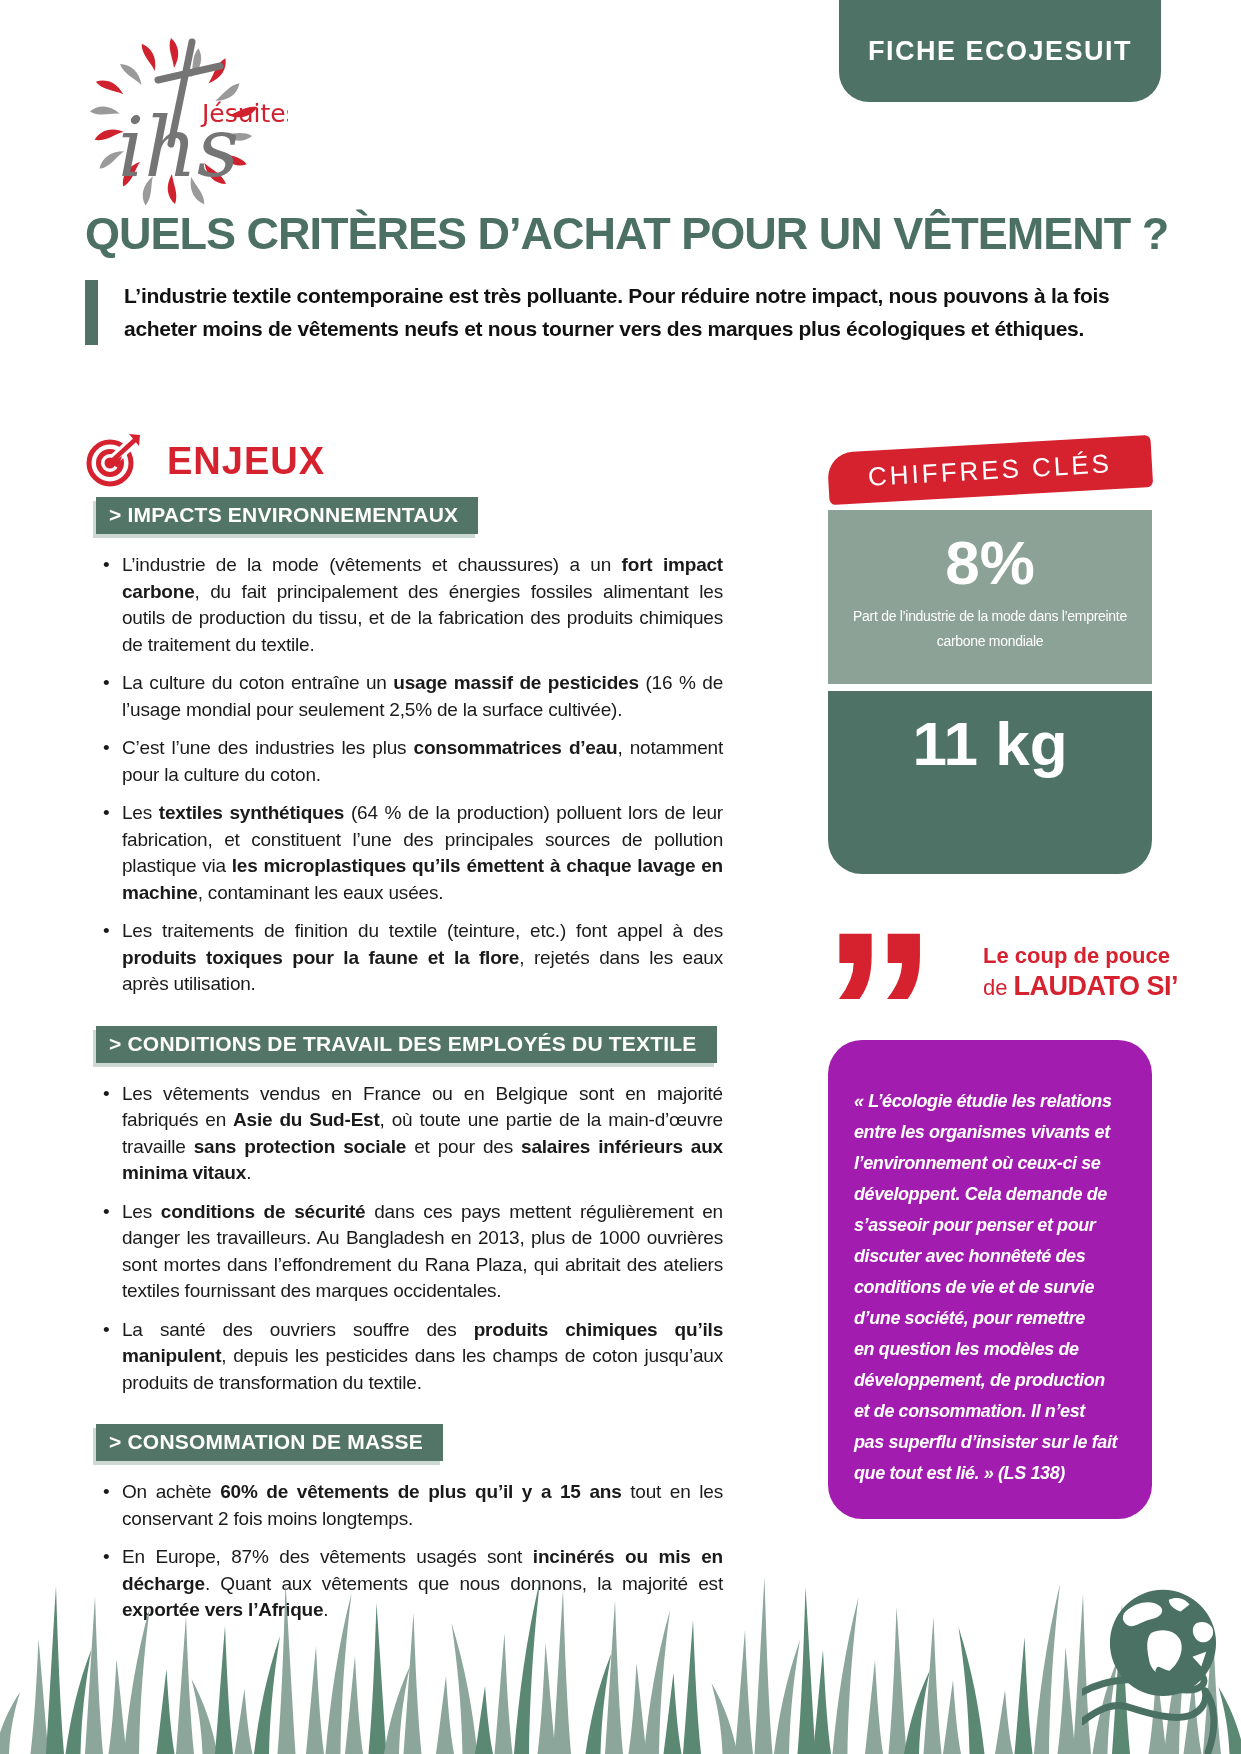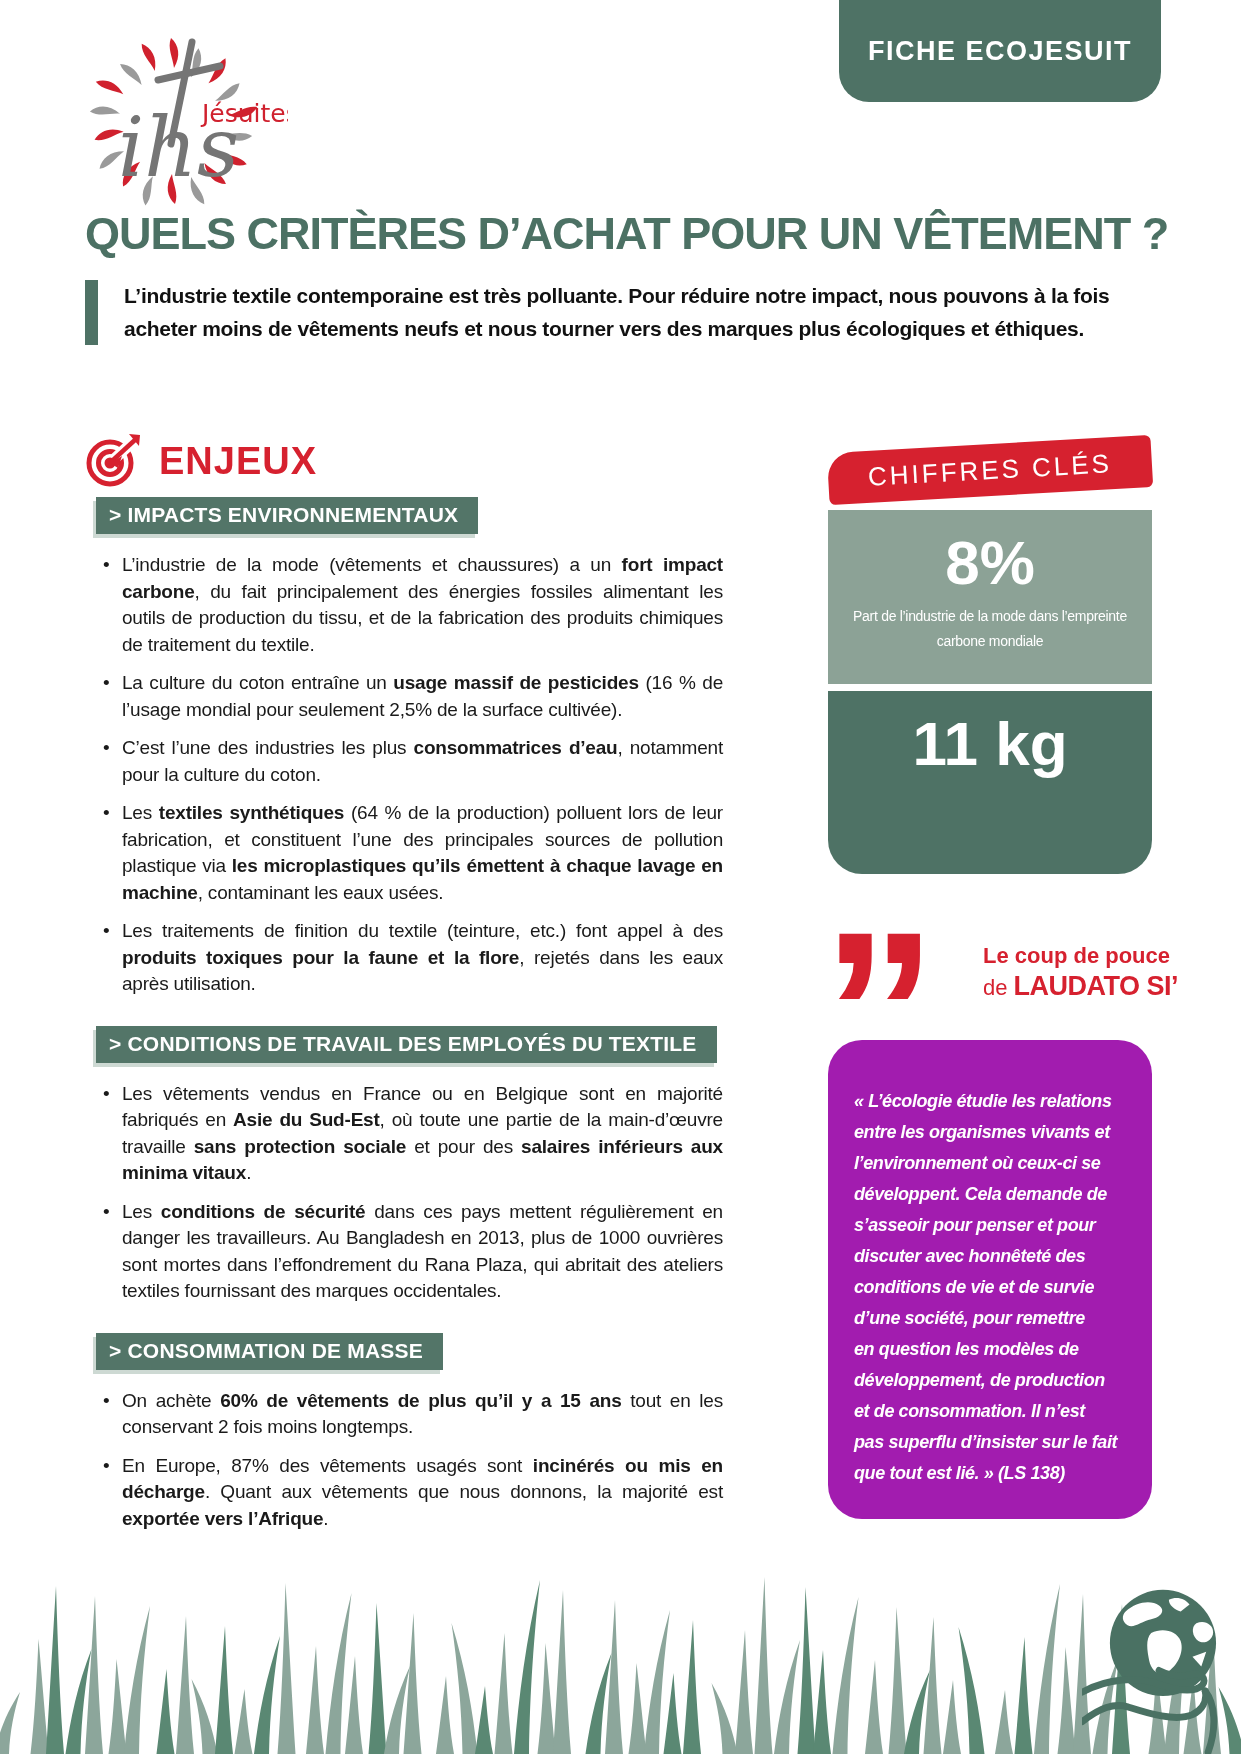"ENJEUX" .enjeux-head { gap: 16px -> 24px }
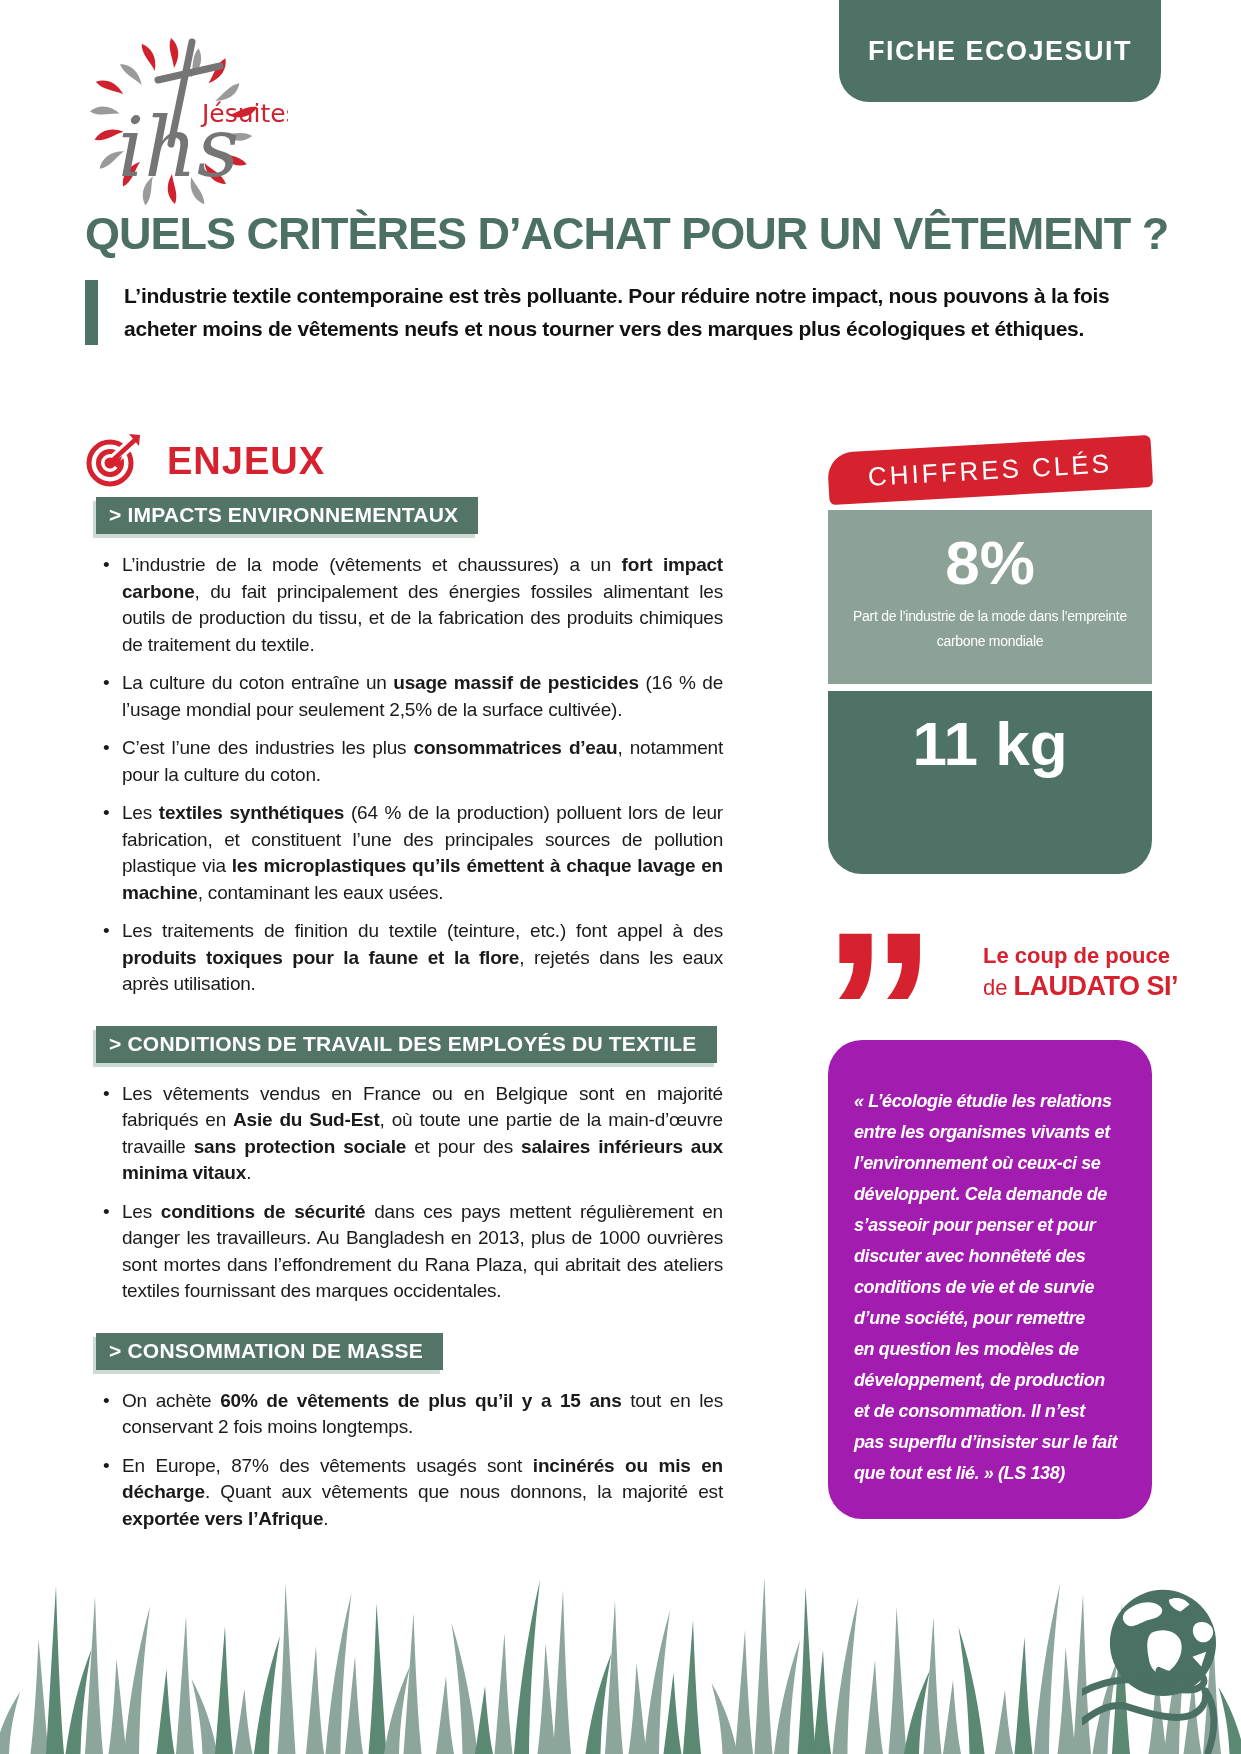"La santé des ouvriers souffre" li { html: none -> <li><span>La santé des ouvriers souffre des </span><span>produits chimiques qu’ils manipulent</span><span>, depuis les pesticides dans les champs de coton jusqu’aux produits de transformation du textile.</span></li> }
